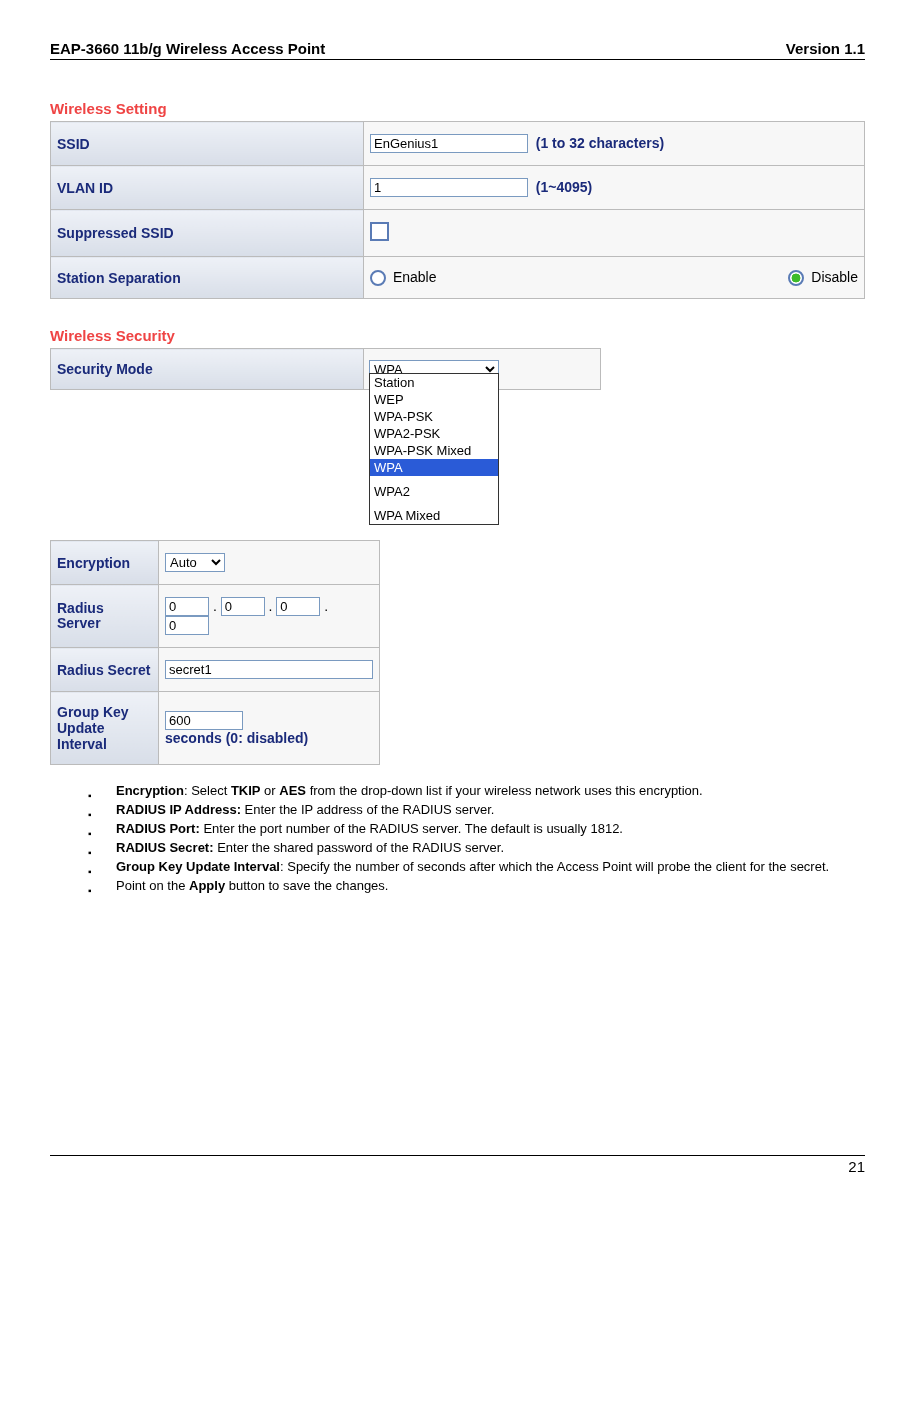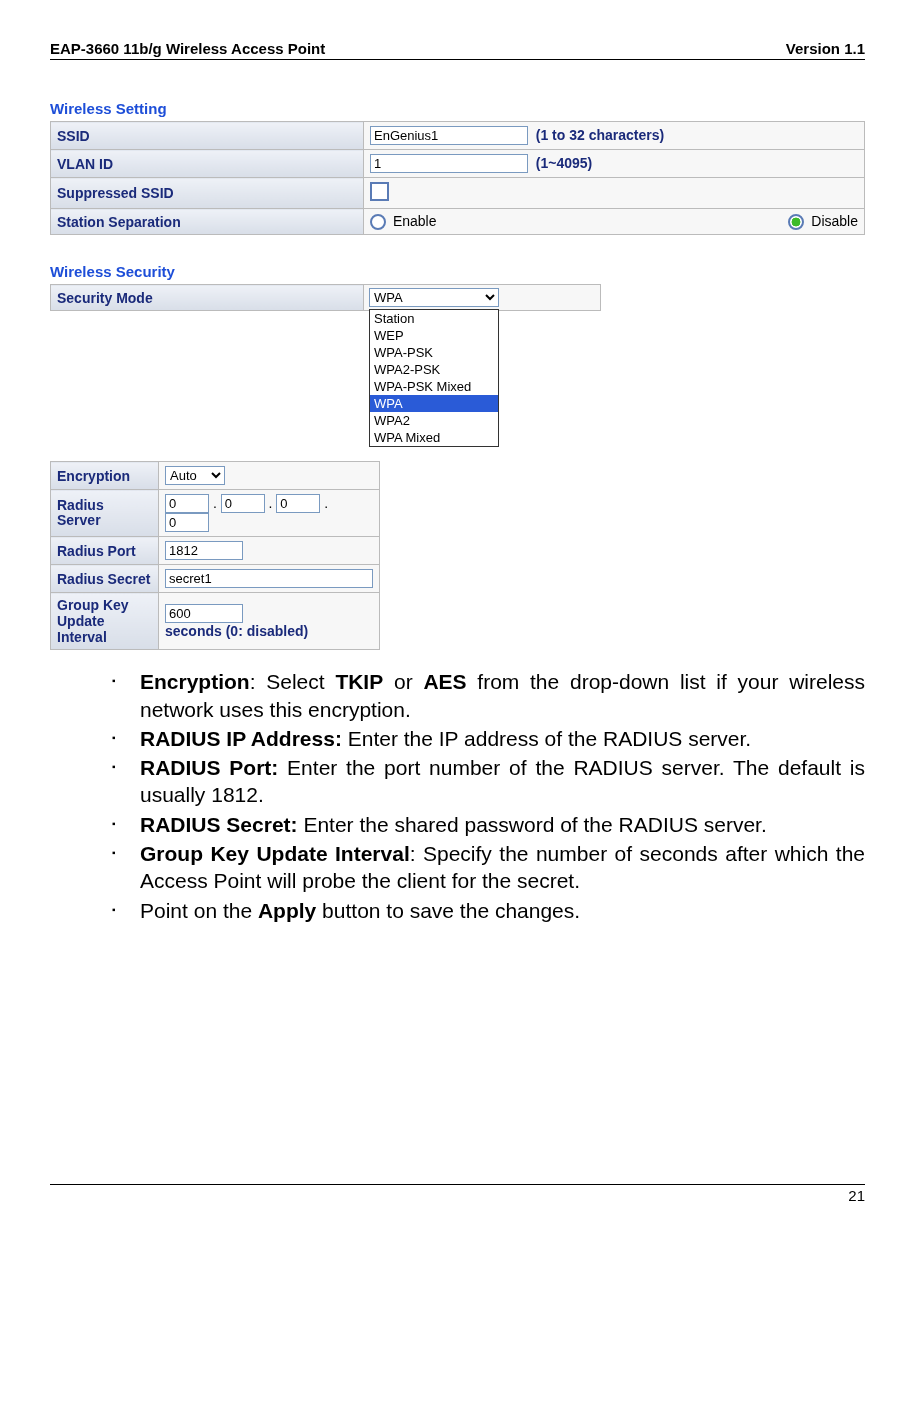"Wireless Setting" .section-title { color: #1d4ed8 -> #ef4444 }
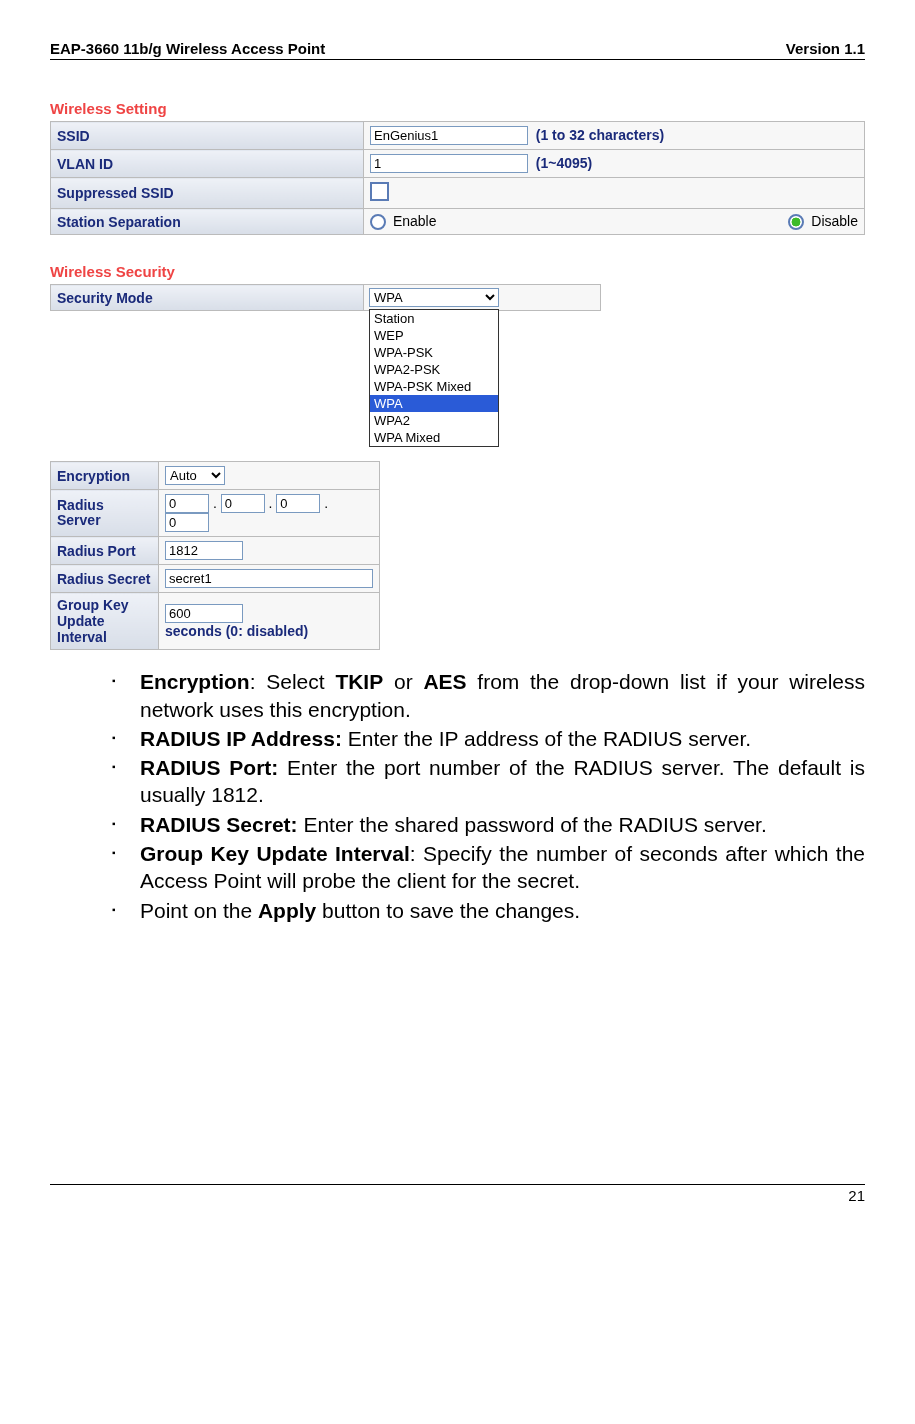"SSID" table.form td { padding: 4px 6px -> 12px 6px }
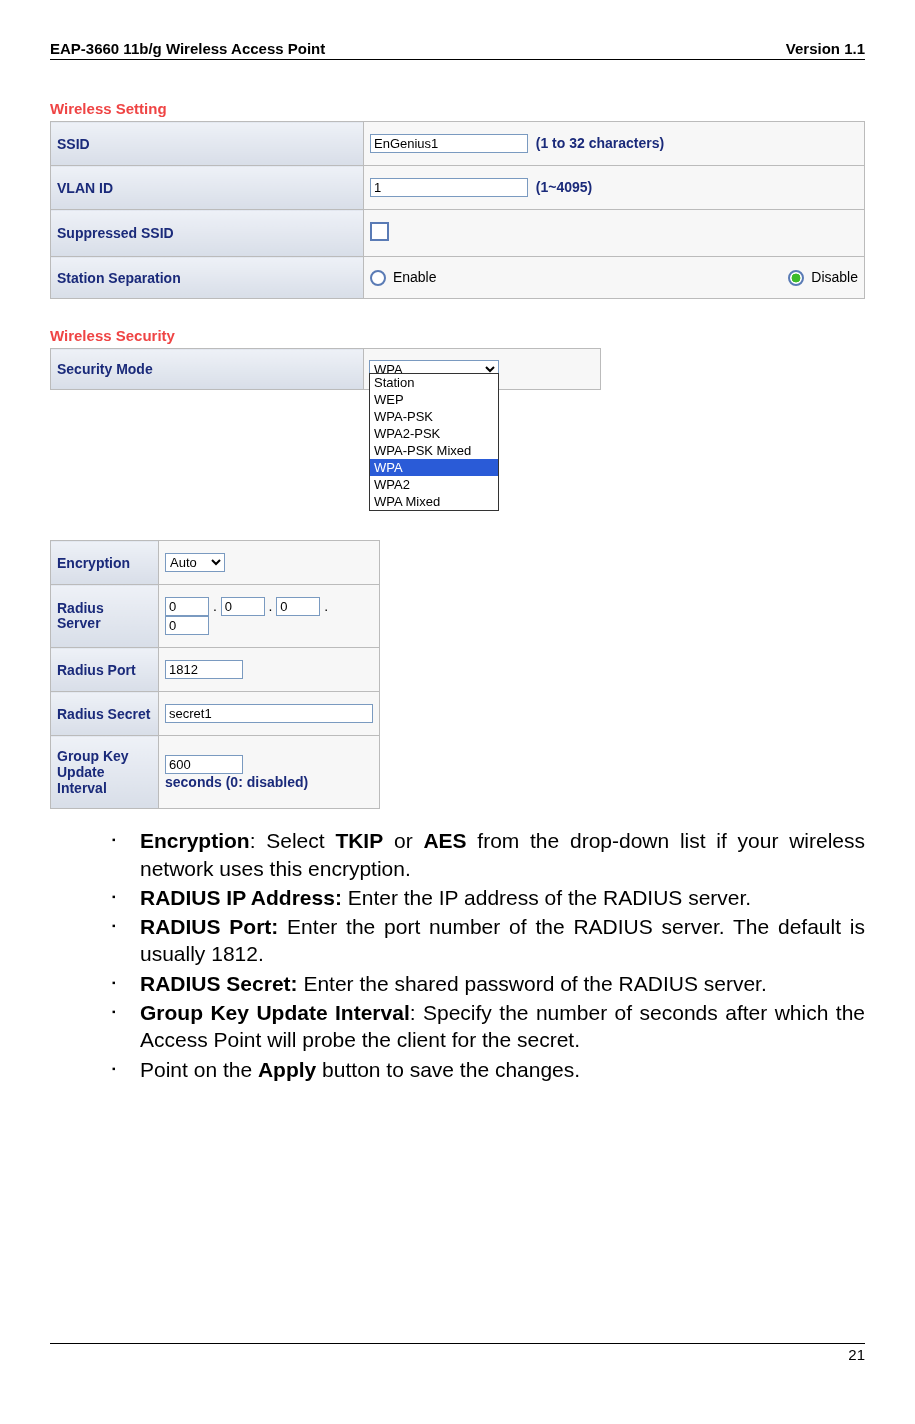"WPA2" div { padding: 1px 4px -> 8px 4px }
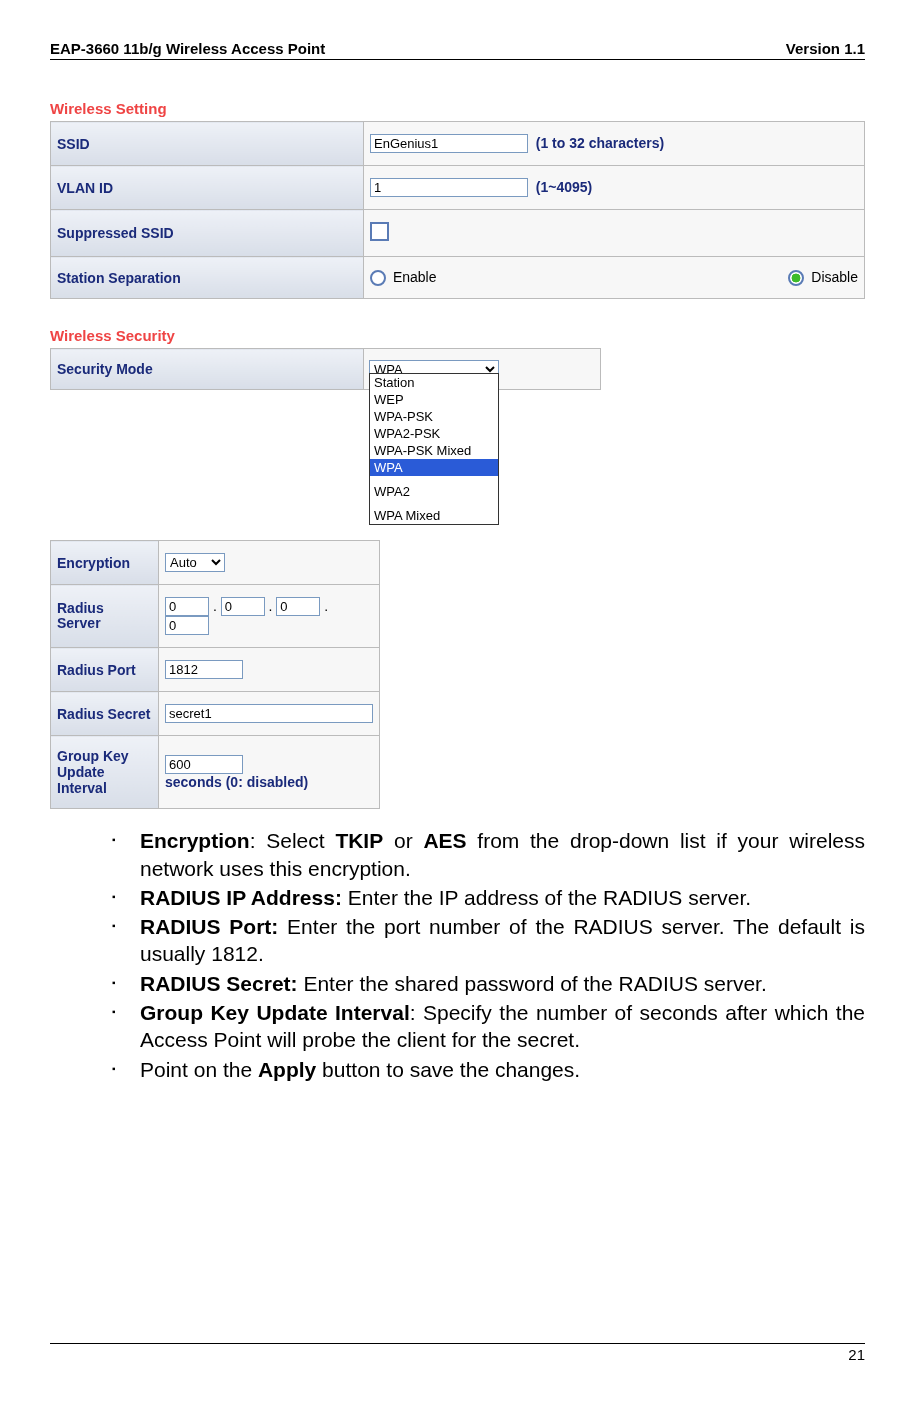"Radius Port" tr { html: <tr> <td>Radius Port</td> <td> <input> </td> </tr> -> none }
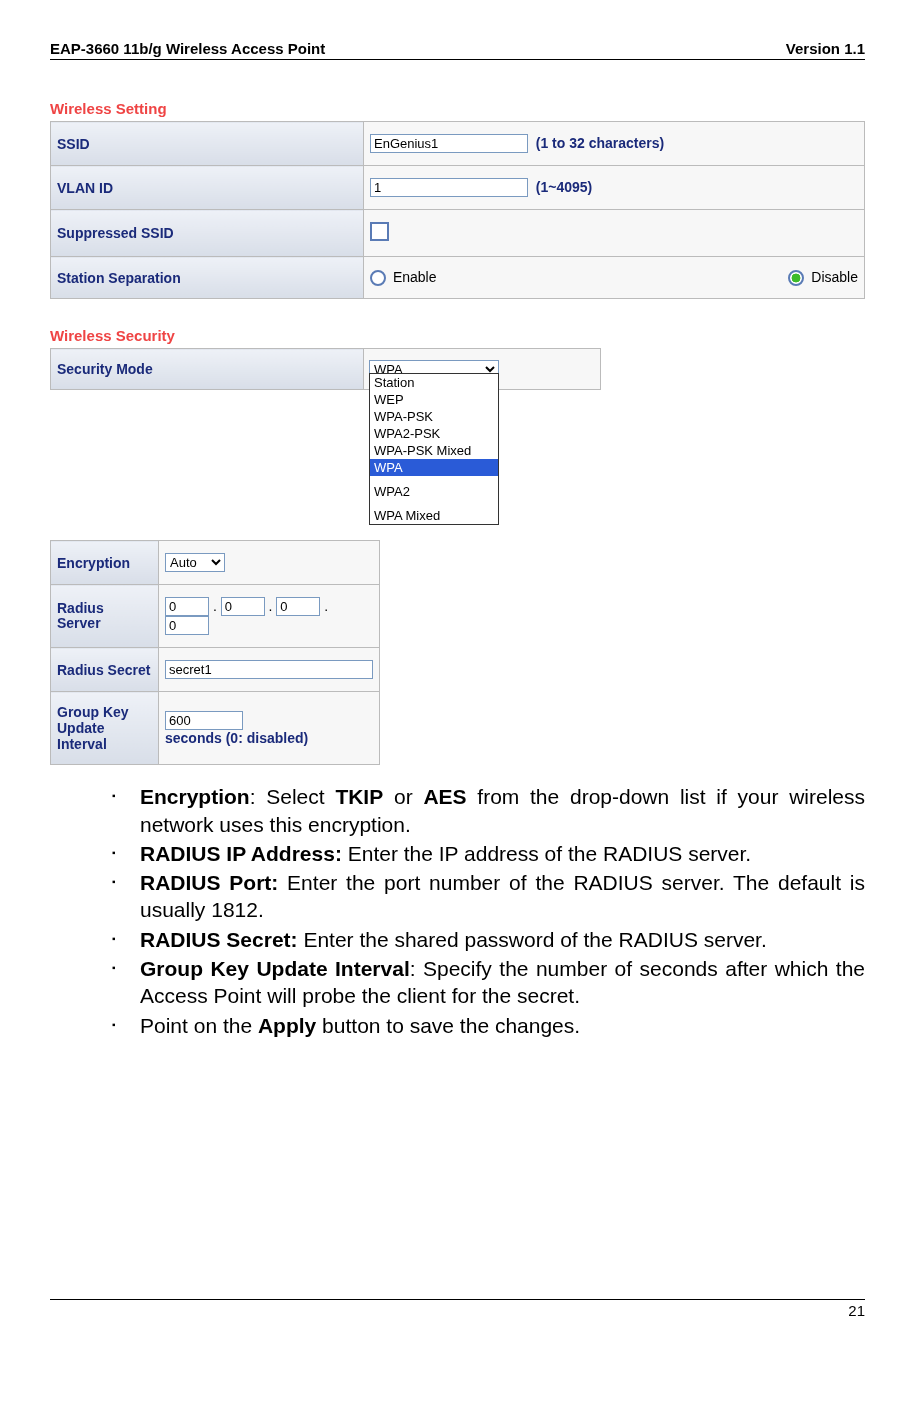"Encryption: Select TKIP or AES" ul.bullets li { font-size: 21px -> 13px; margin-left: 24px -> none }
